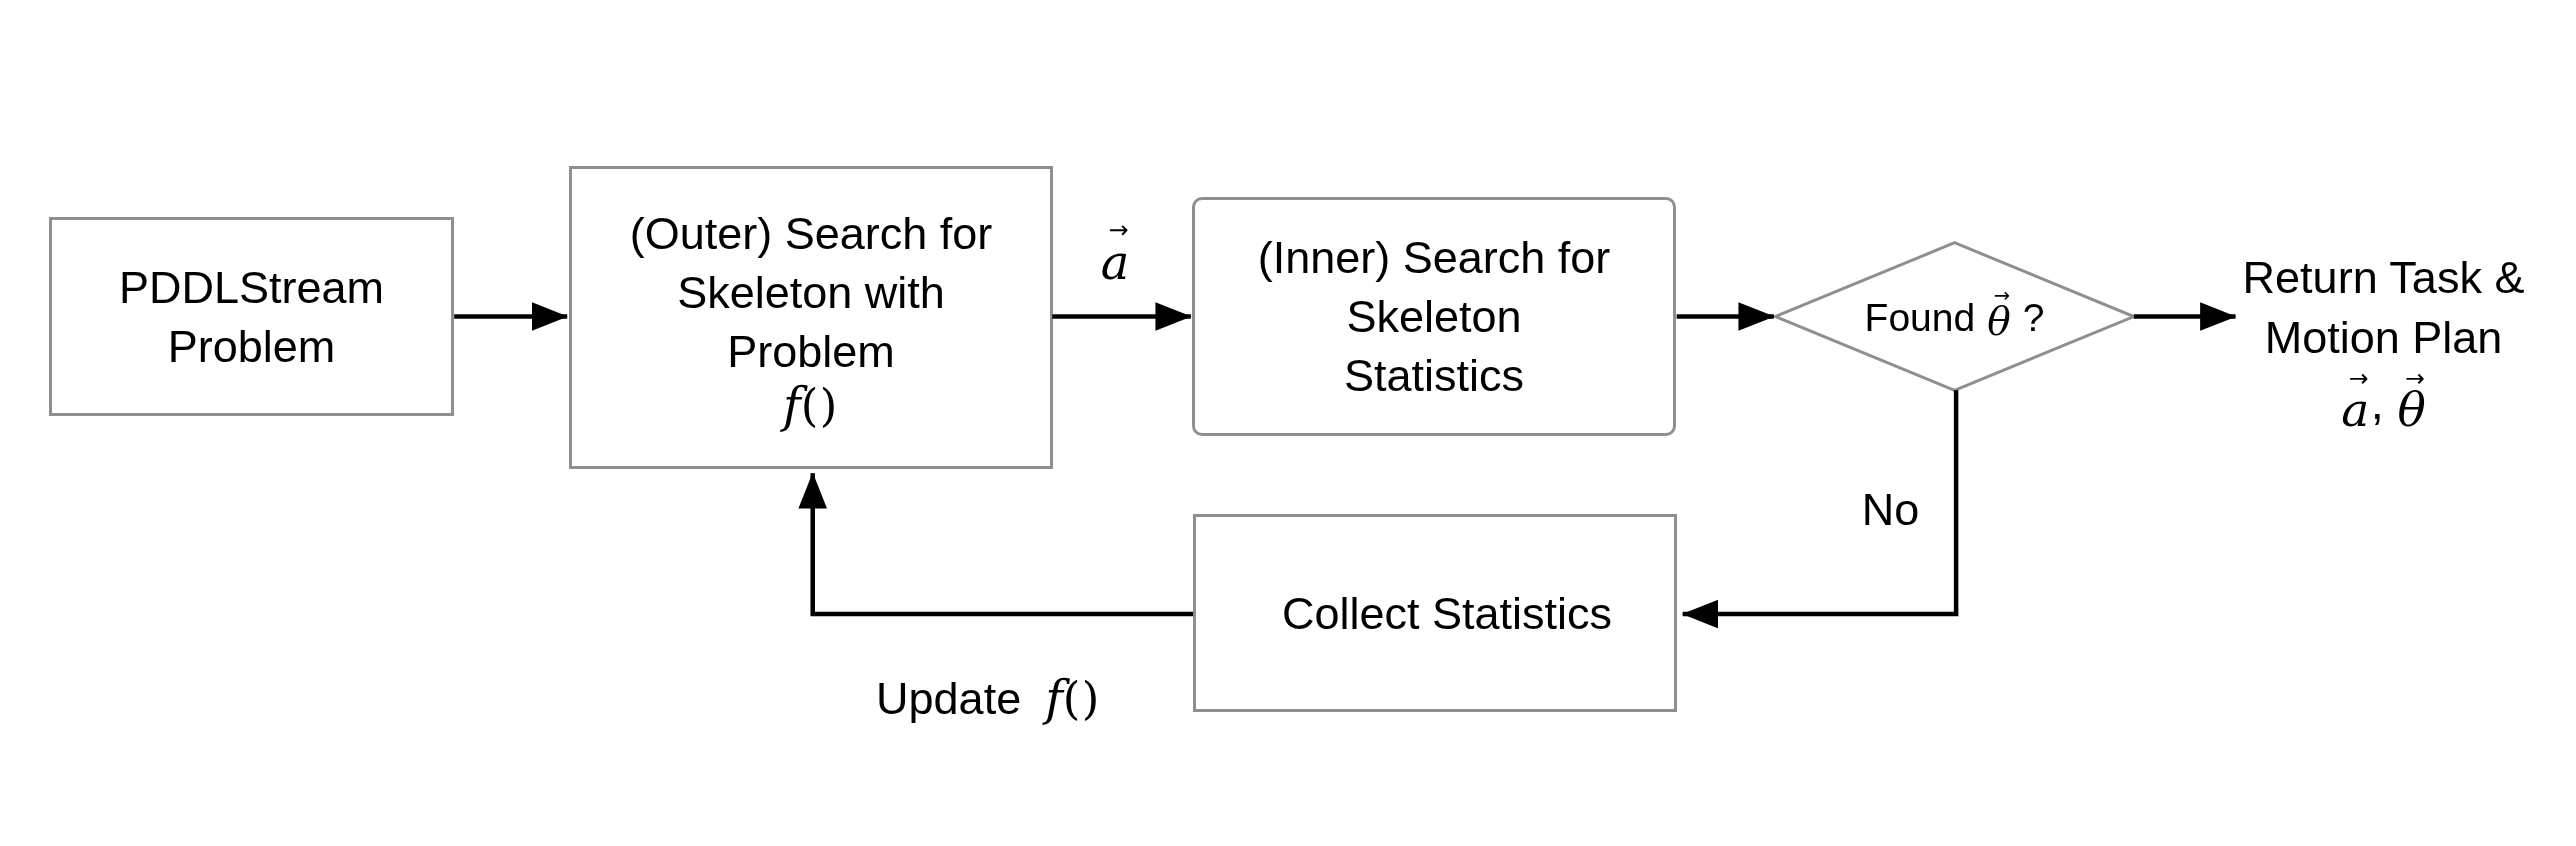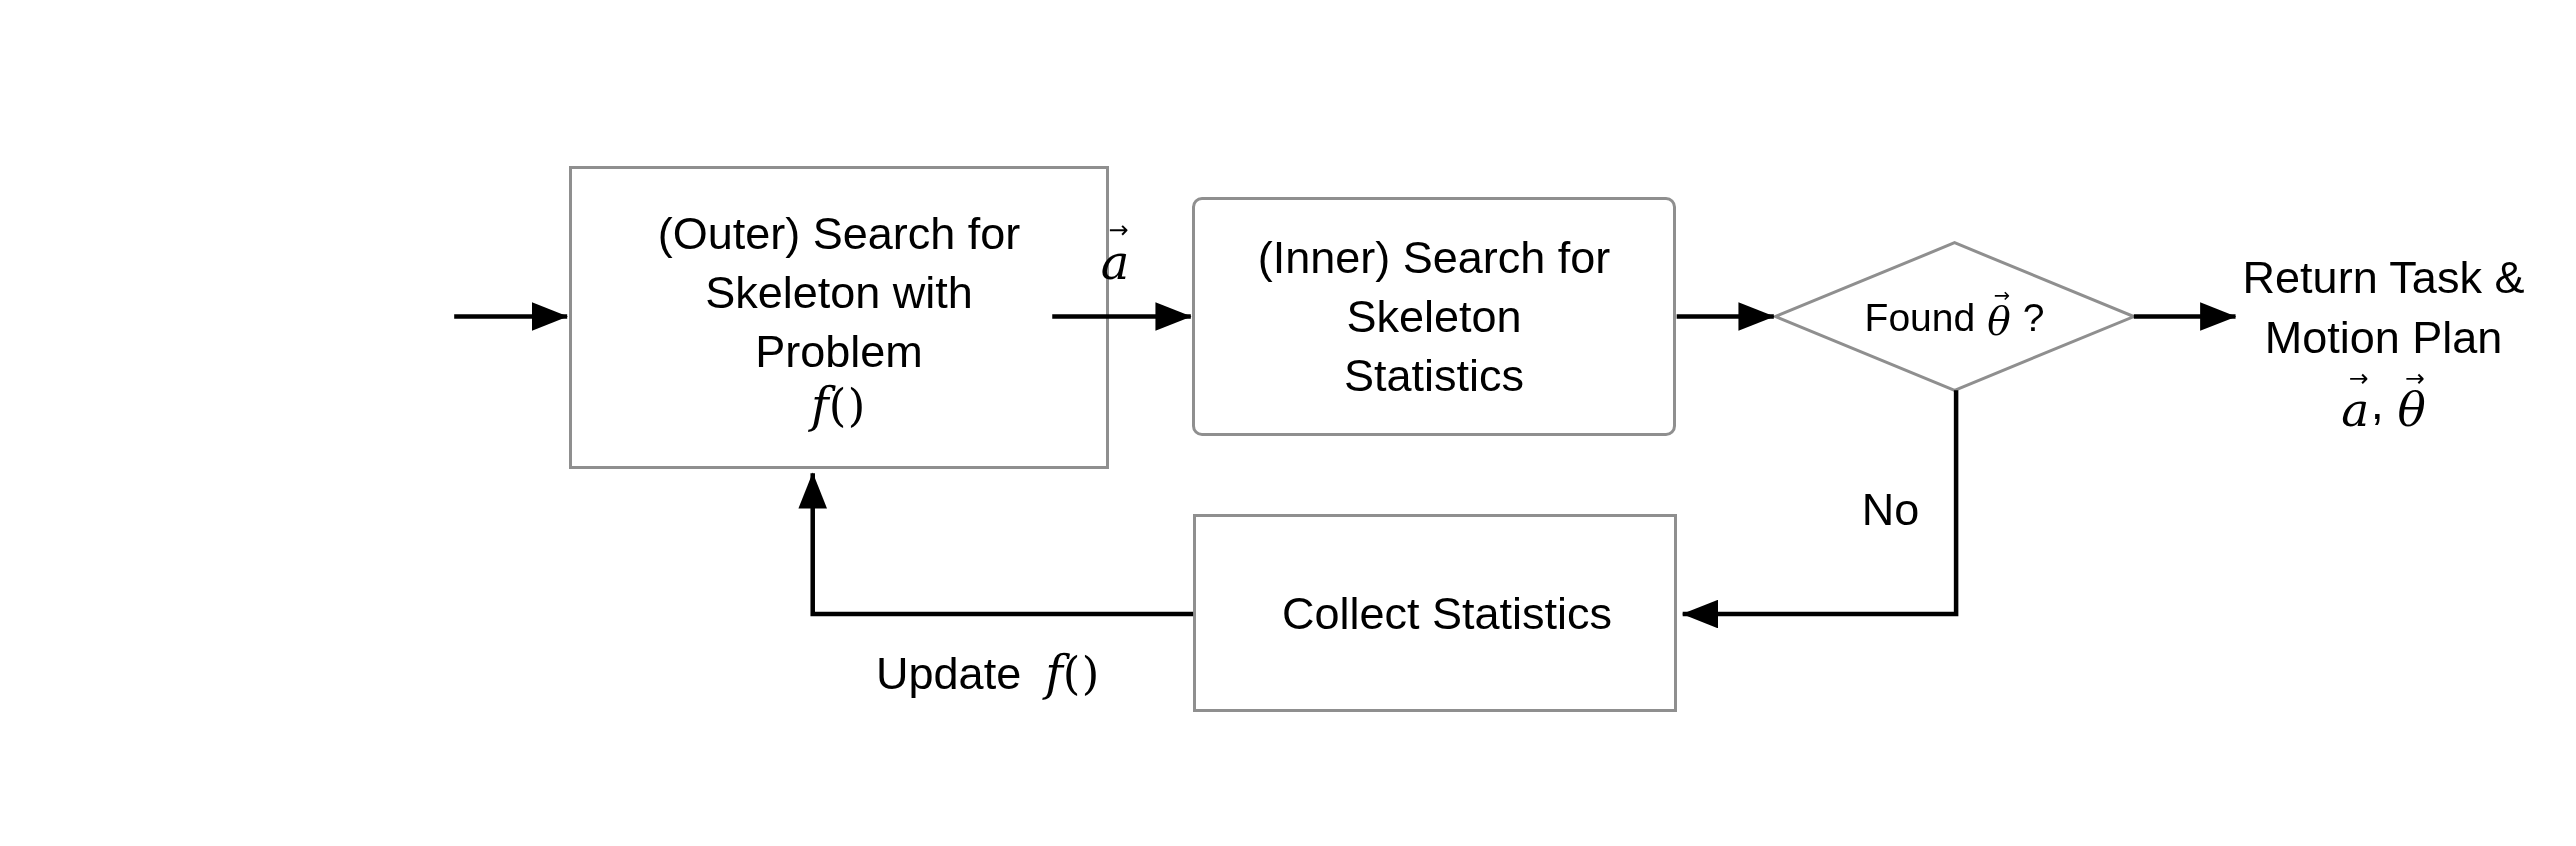"(Outer) Search for" div.node { width: 540px -> 484px }
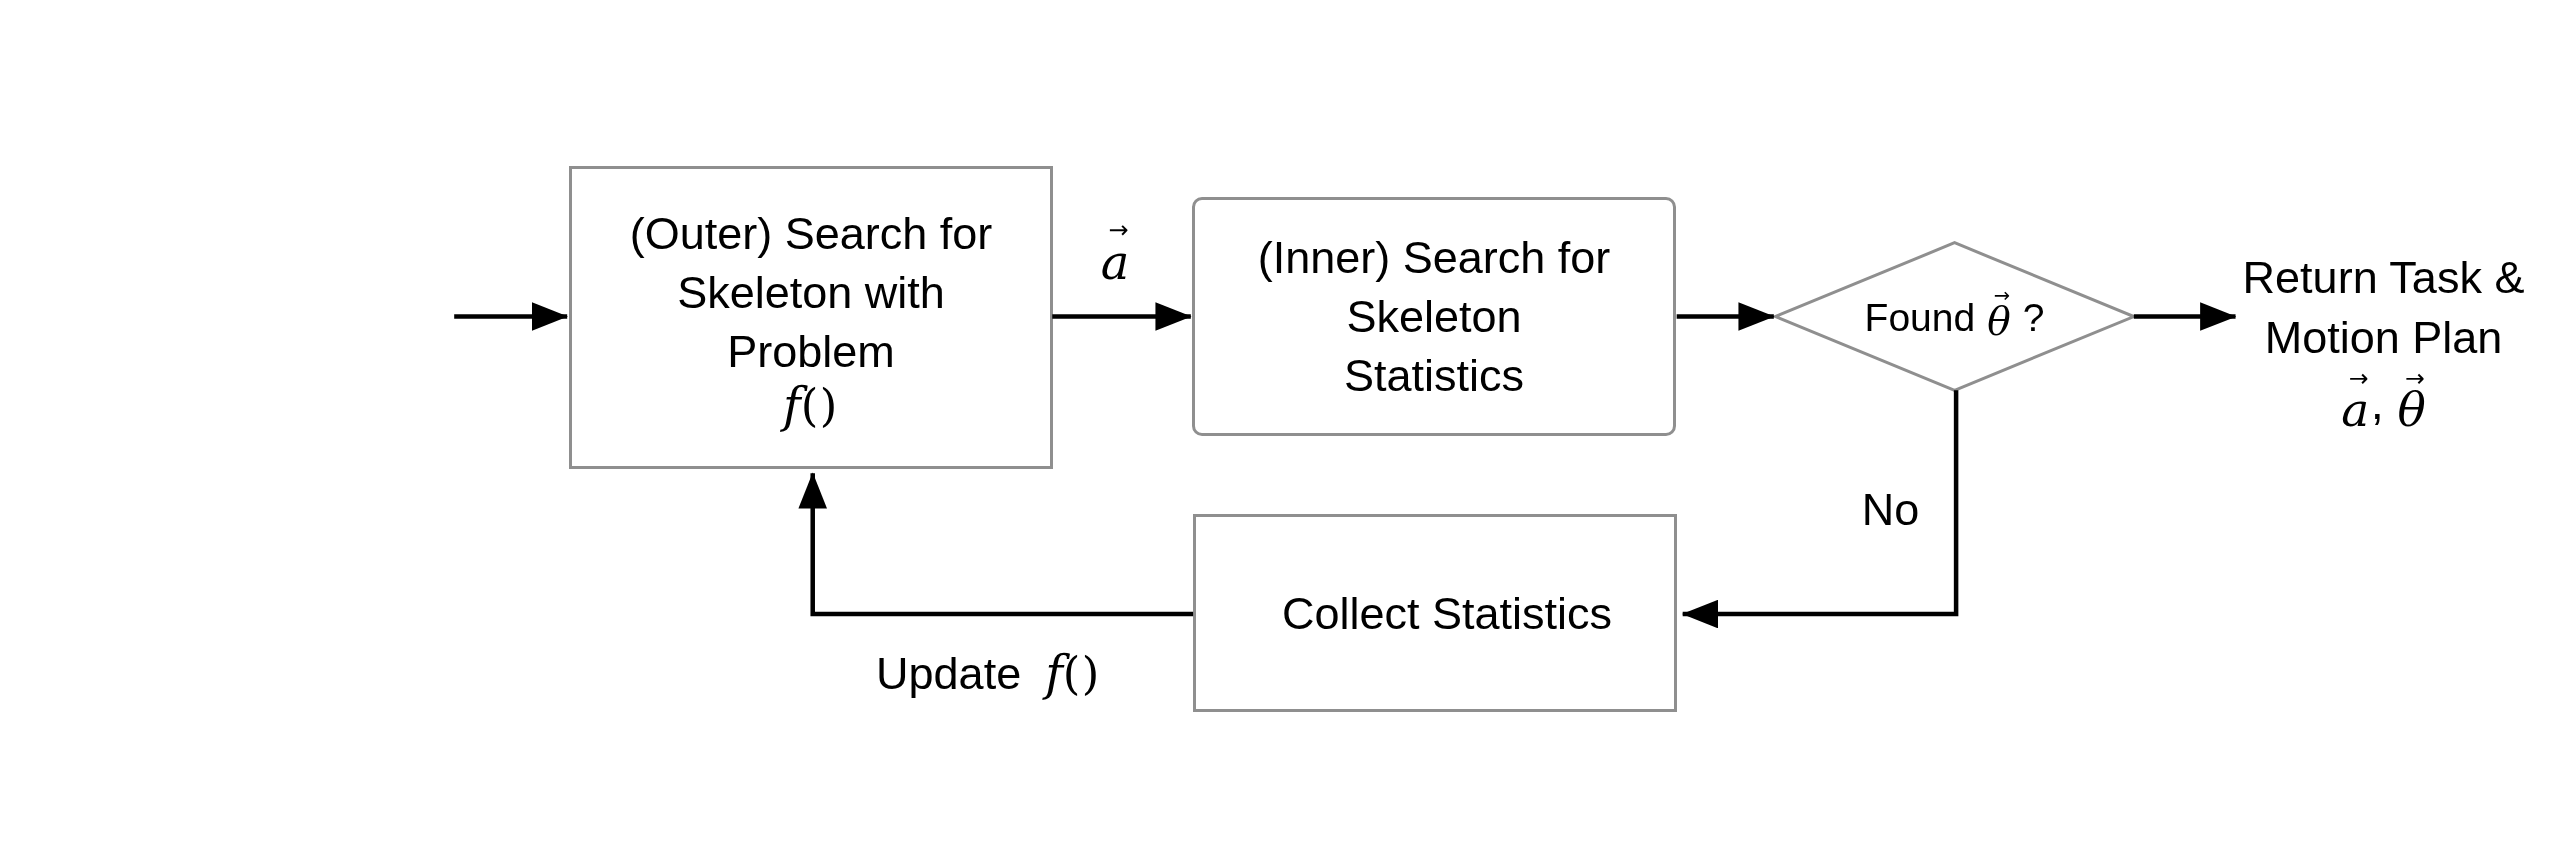"PDDLStream" div.node { html: none -> <div> <div>PDDLStream</div> <div>Problem</div> </div> }
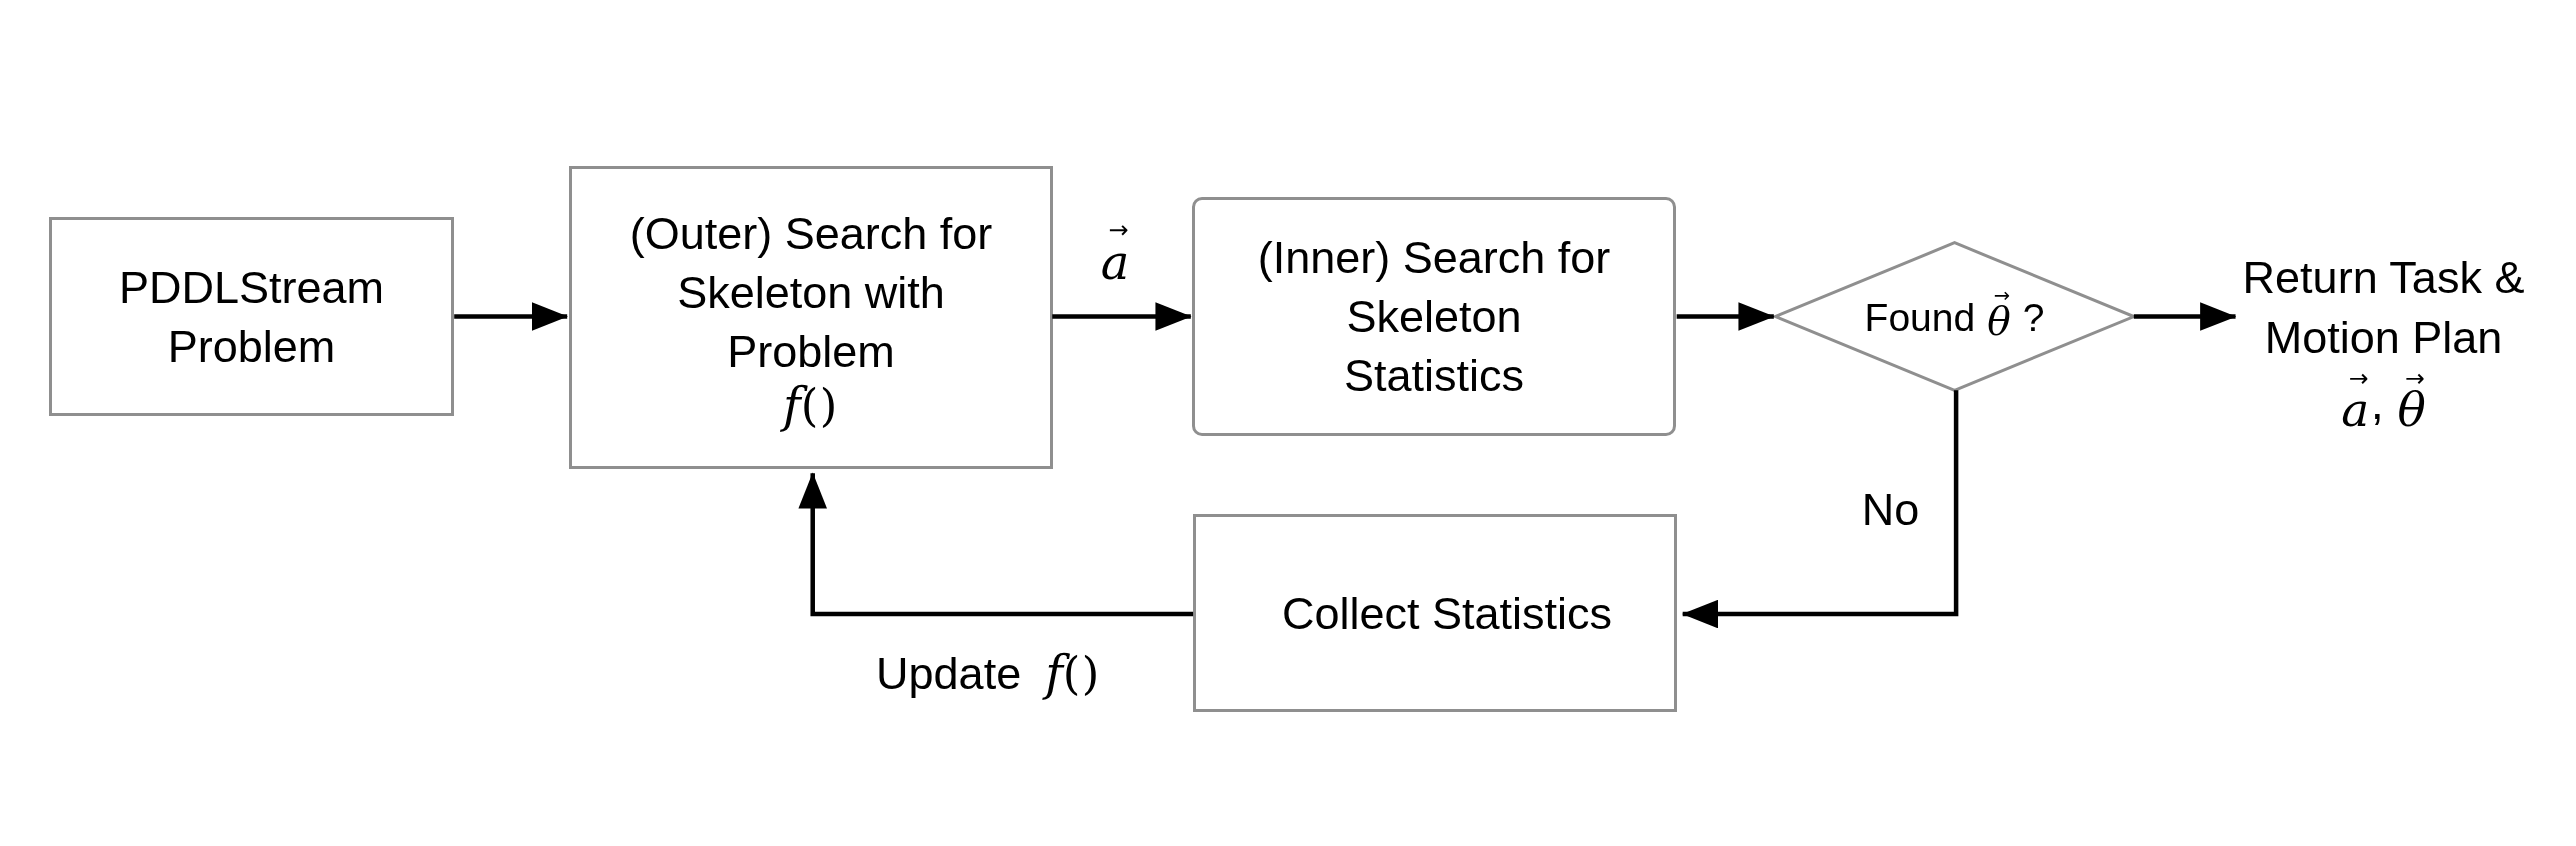"Update" .update-label { margin-top: none -> 25px }
